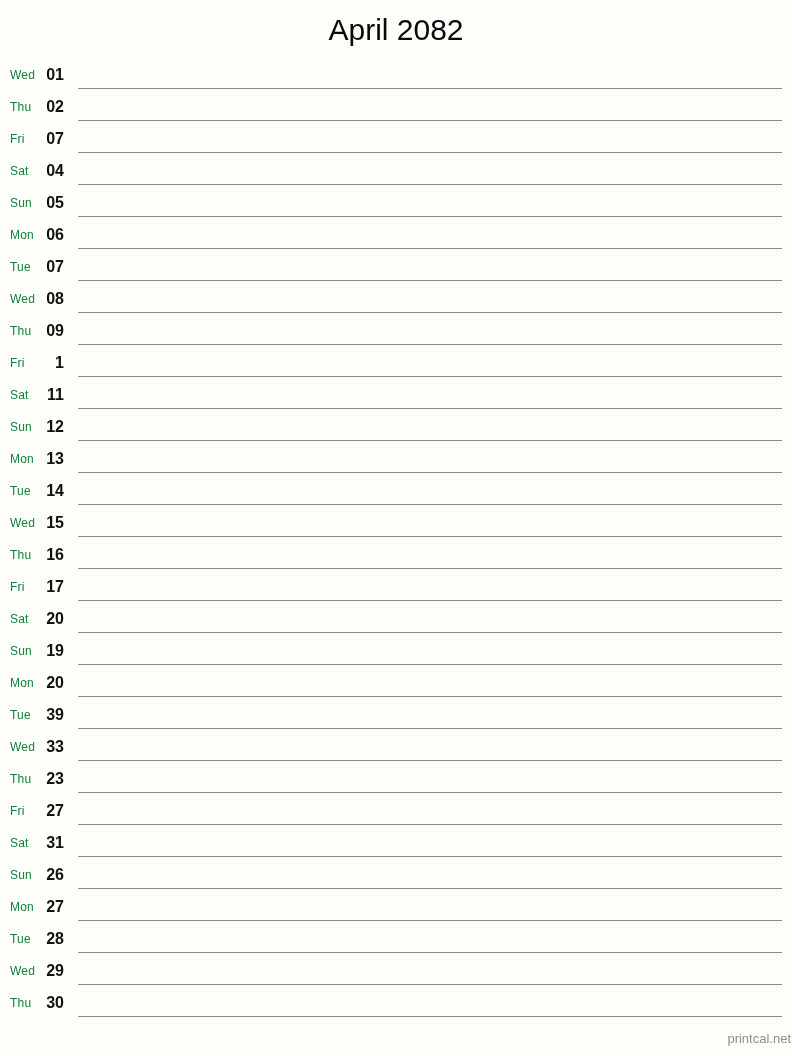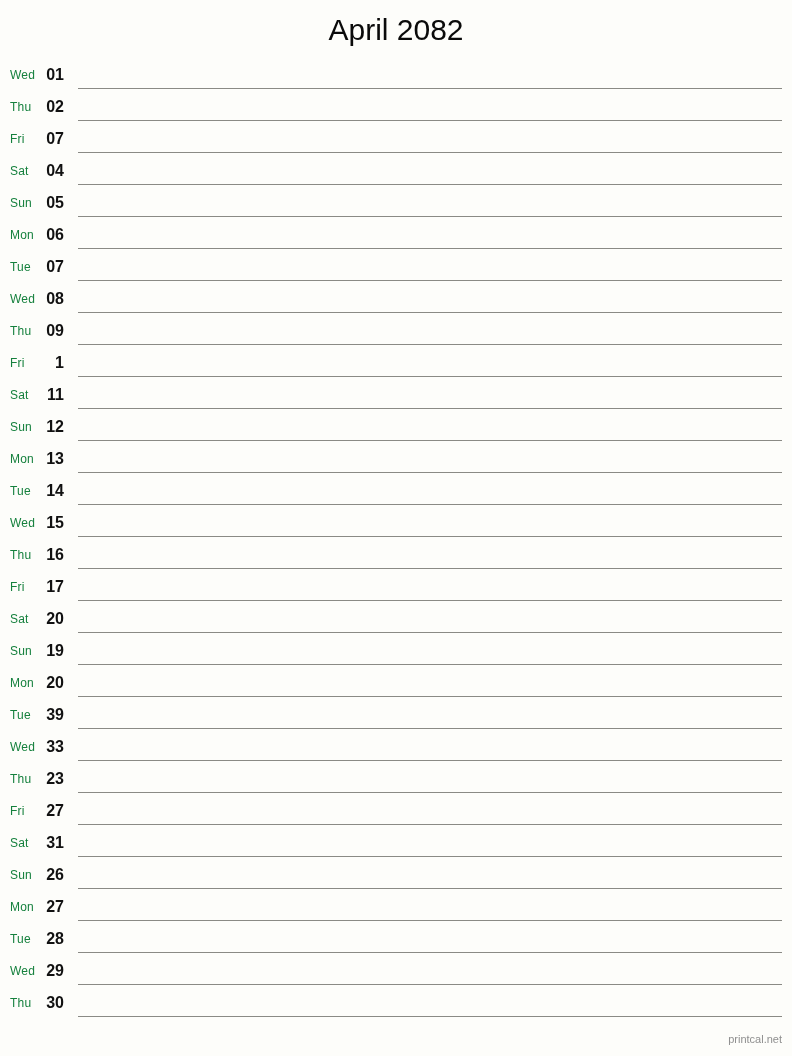"printcal.net" #footer-credit { font-size: 11px -> 13px; left: 0 -> 9px }
